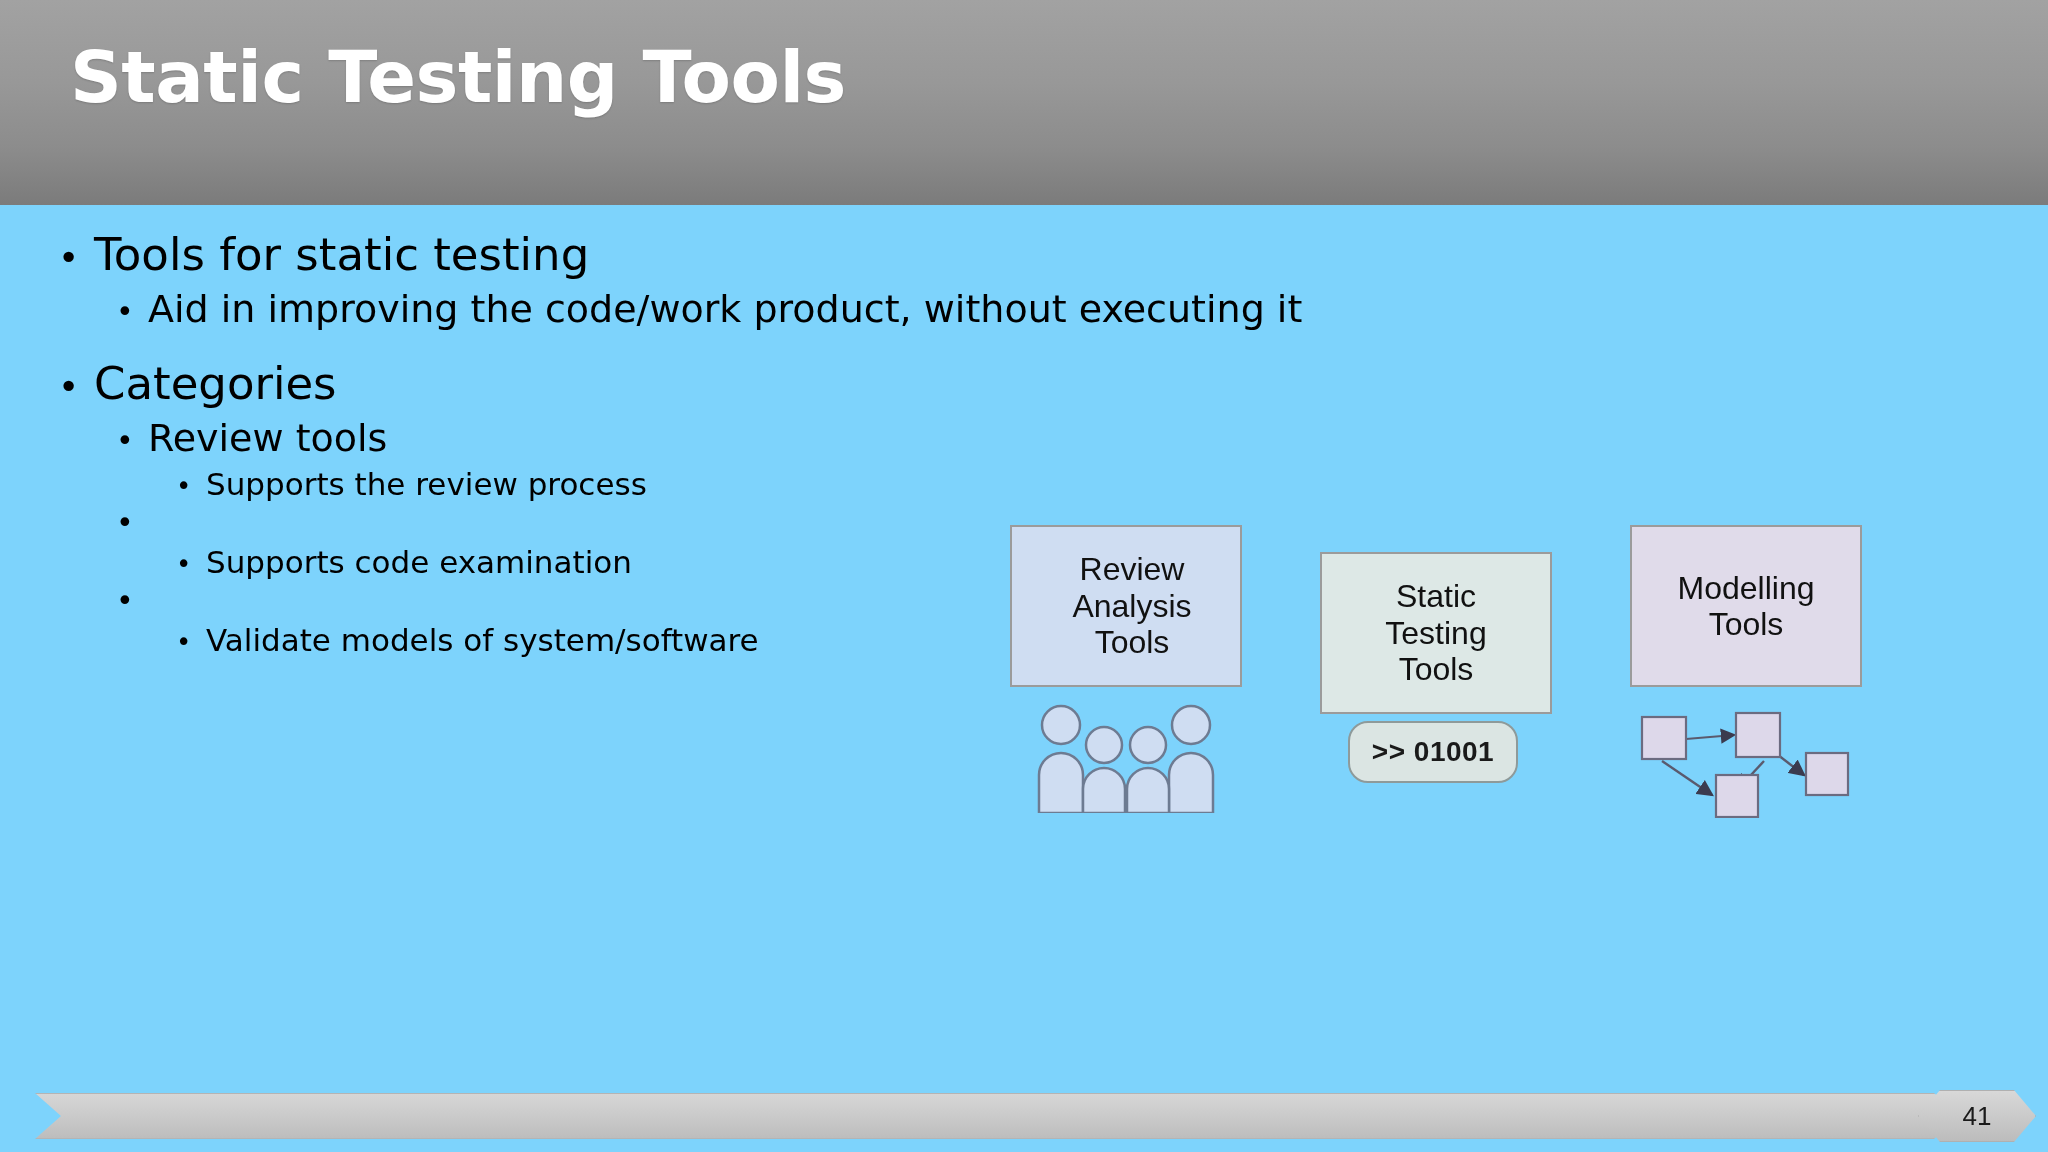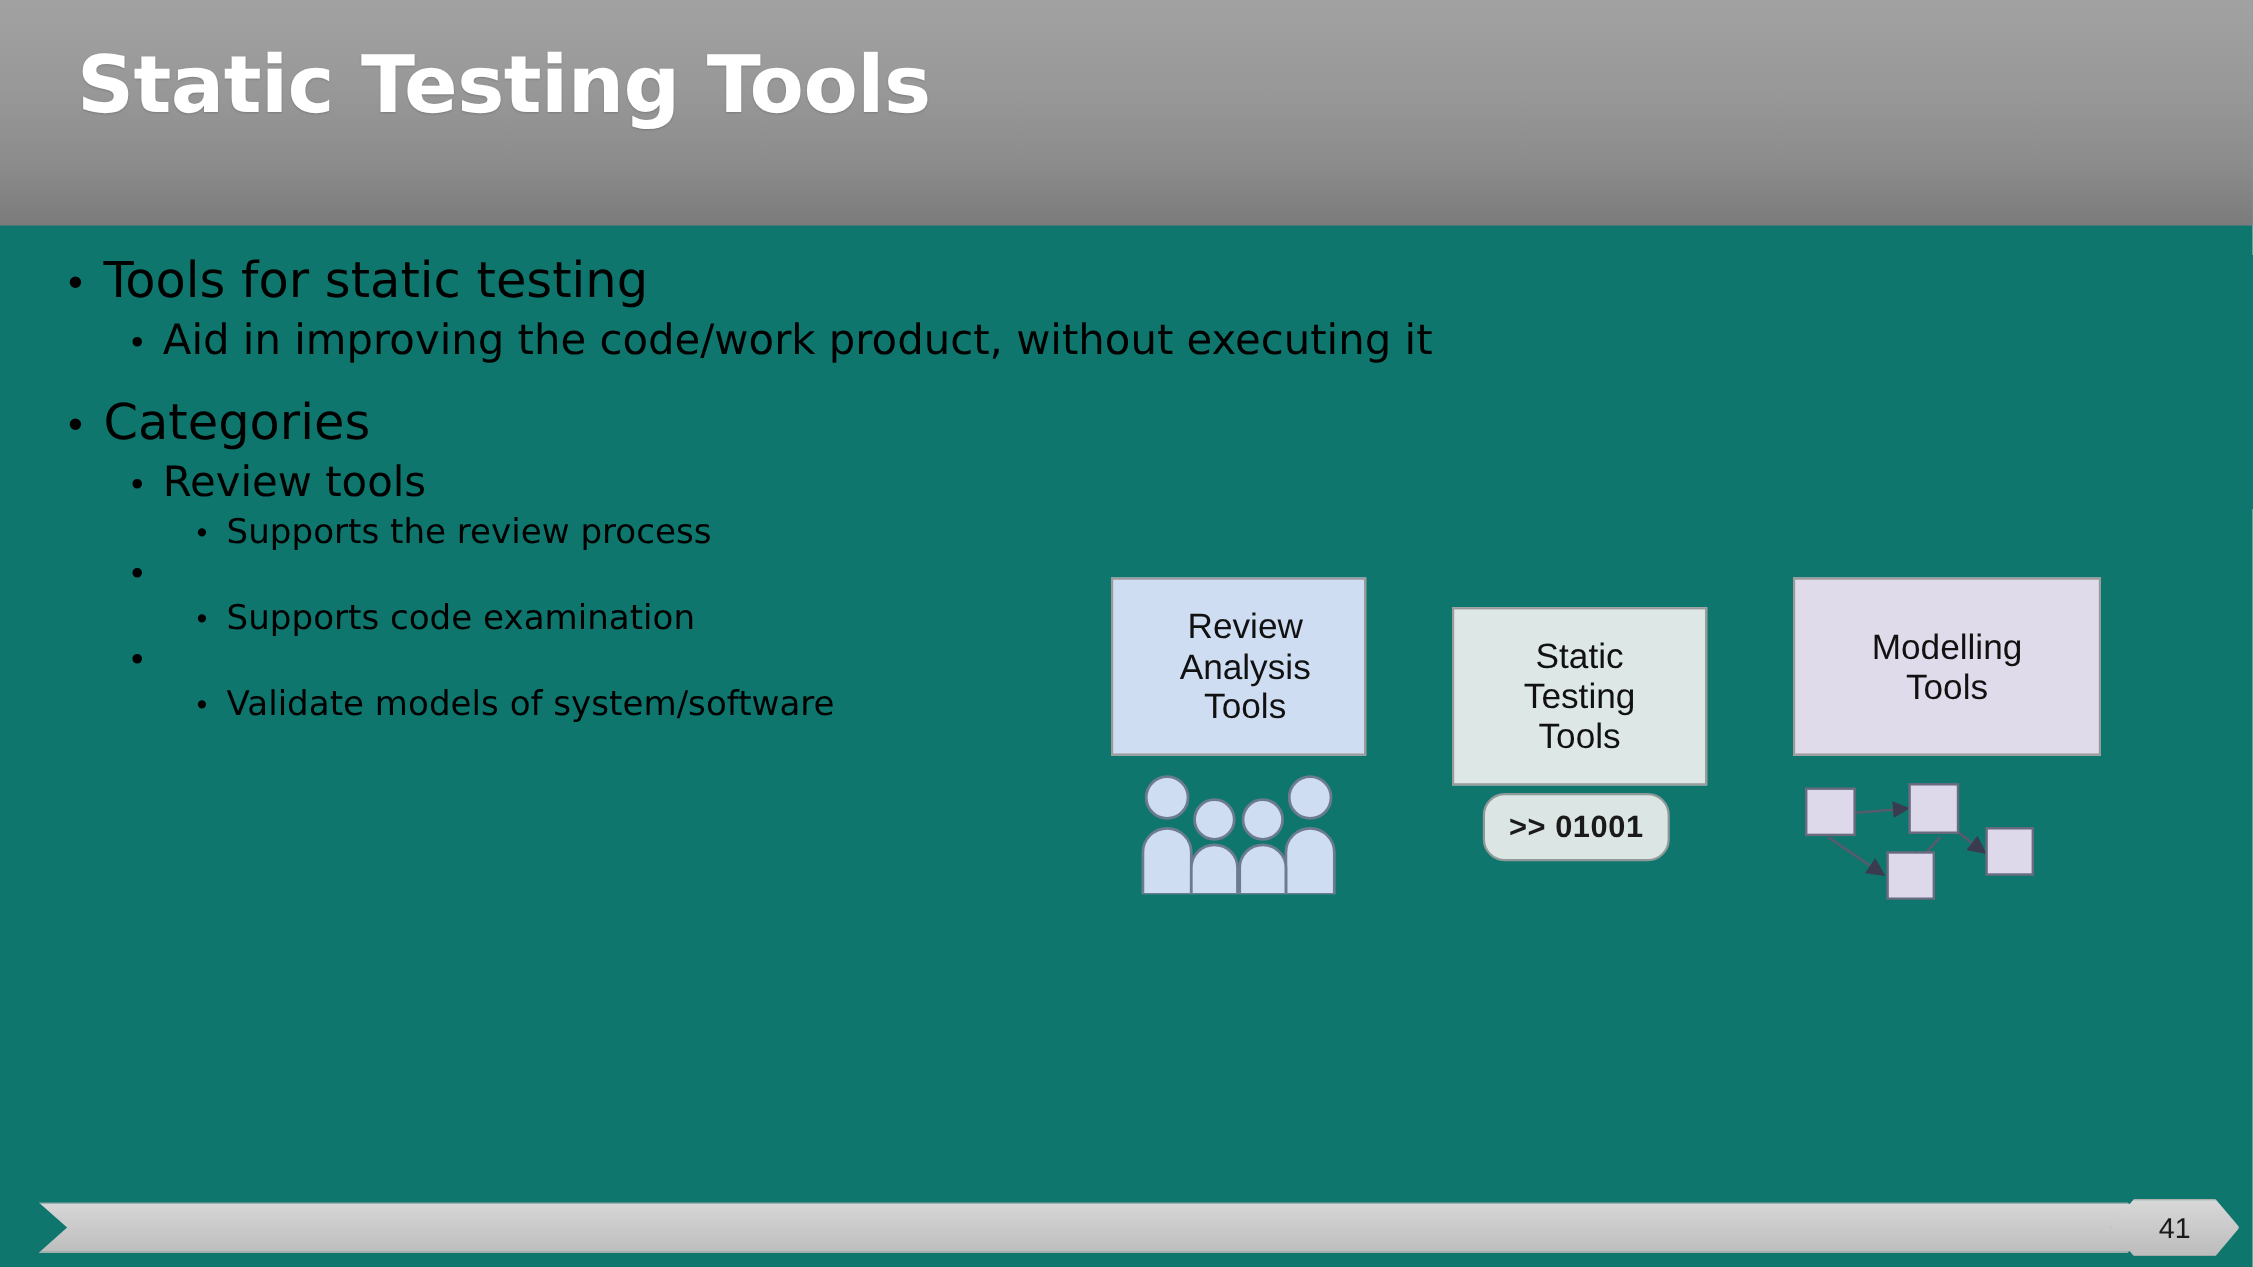"Static Testing Tools" .slide { background: #0f766e -> #7dd3fc }
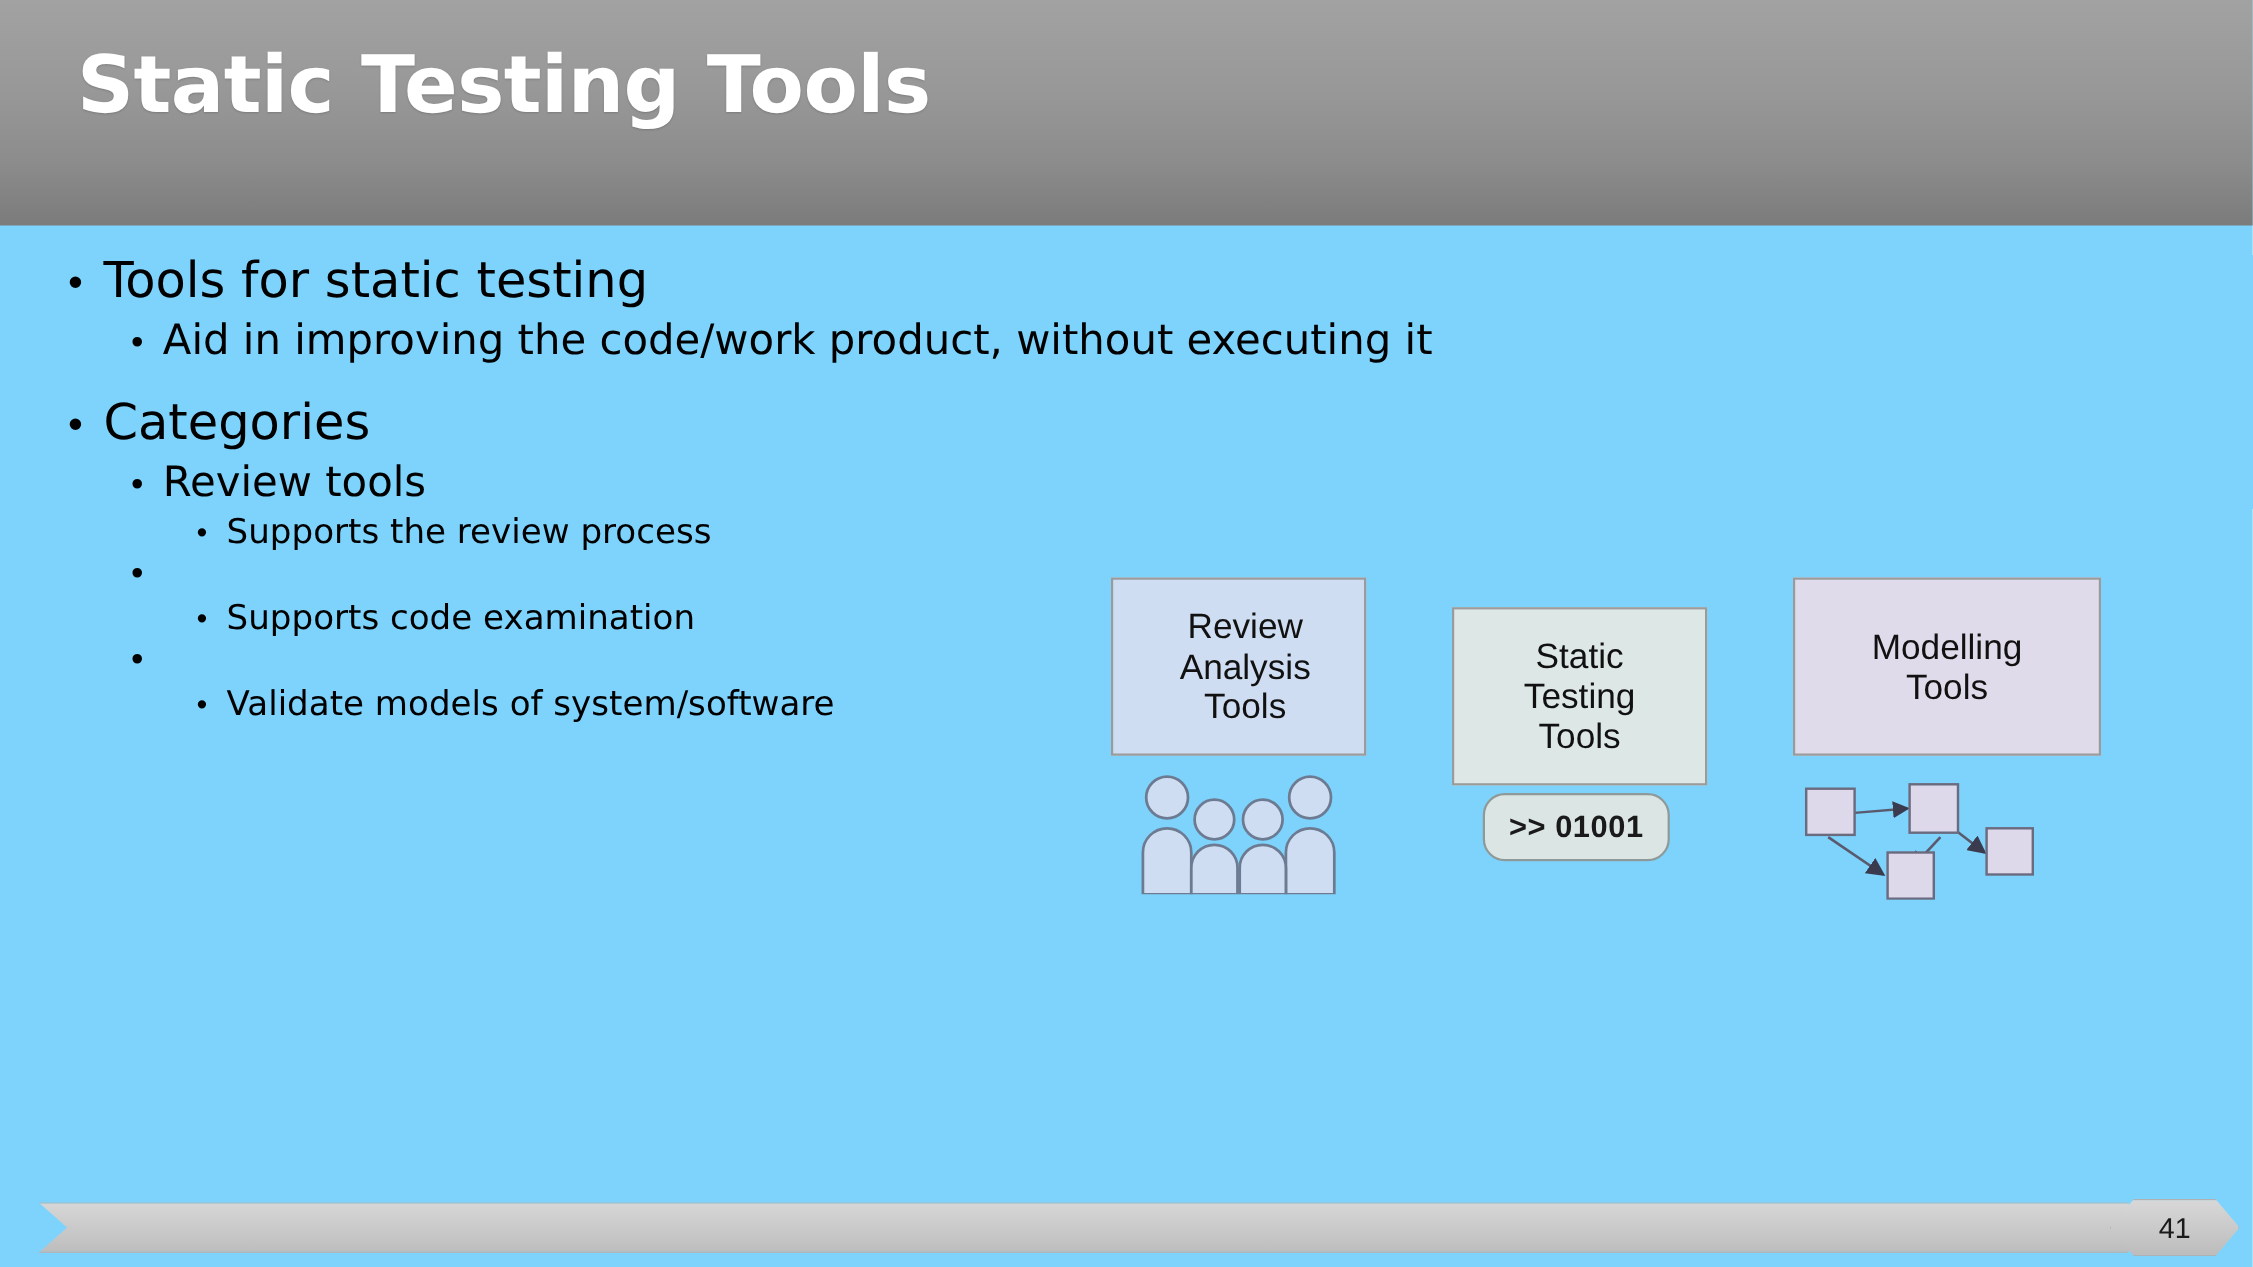"Modelling" .box-model { width: 280px -> 232px }
